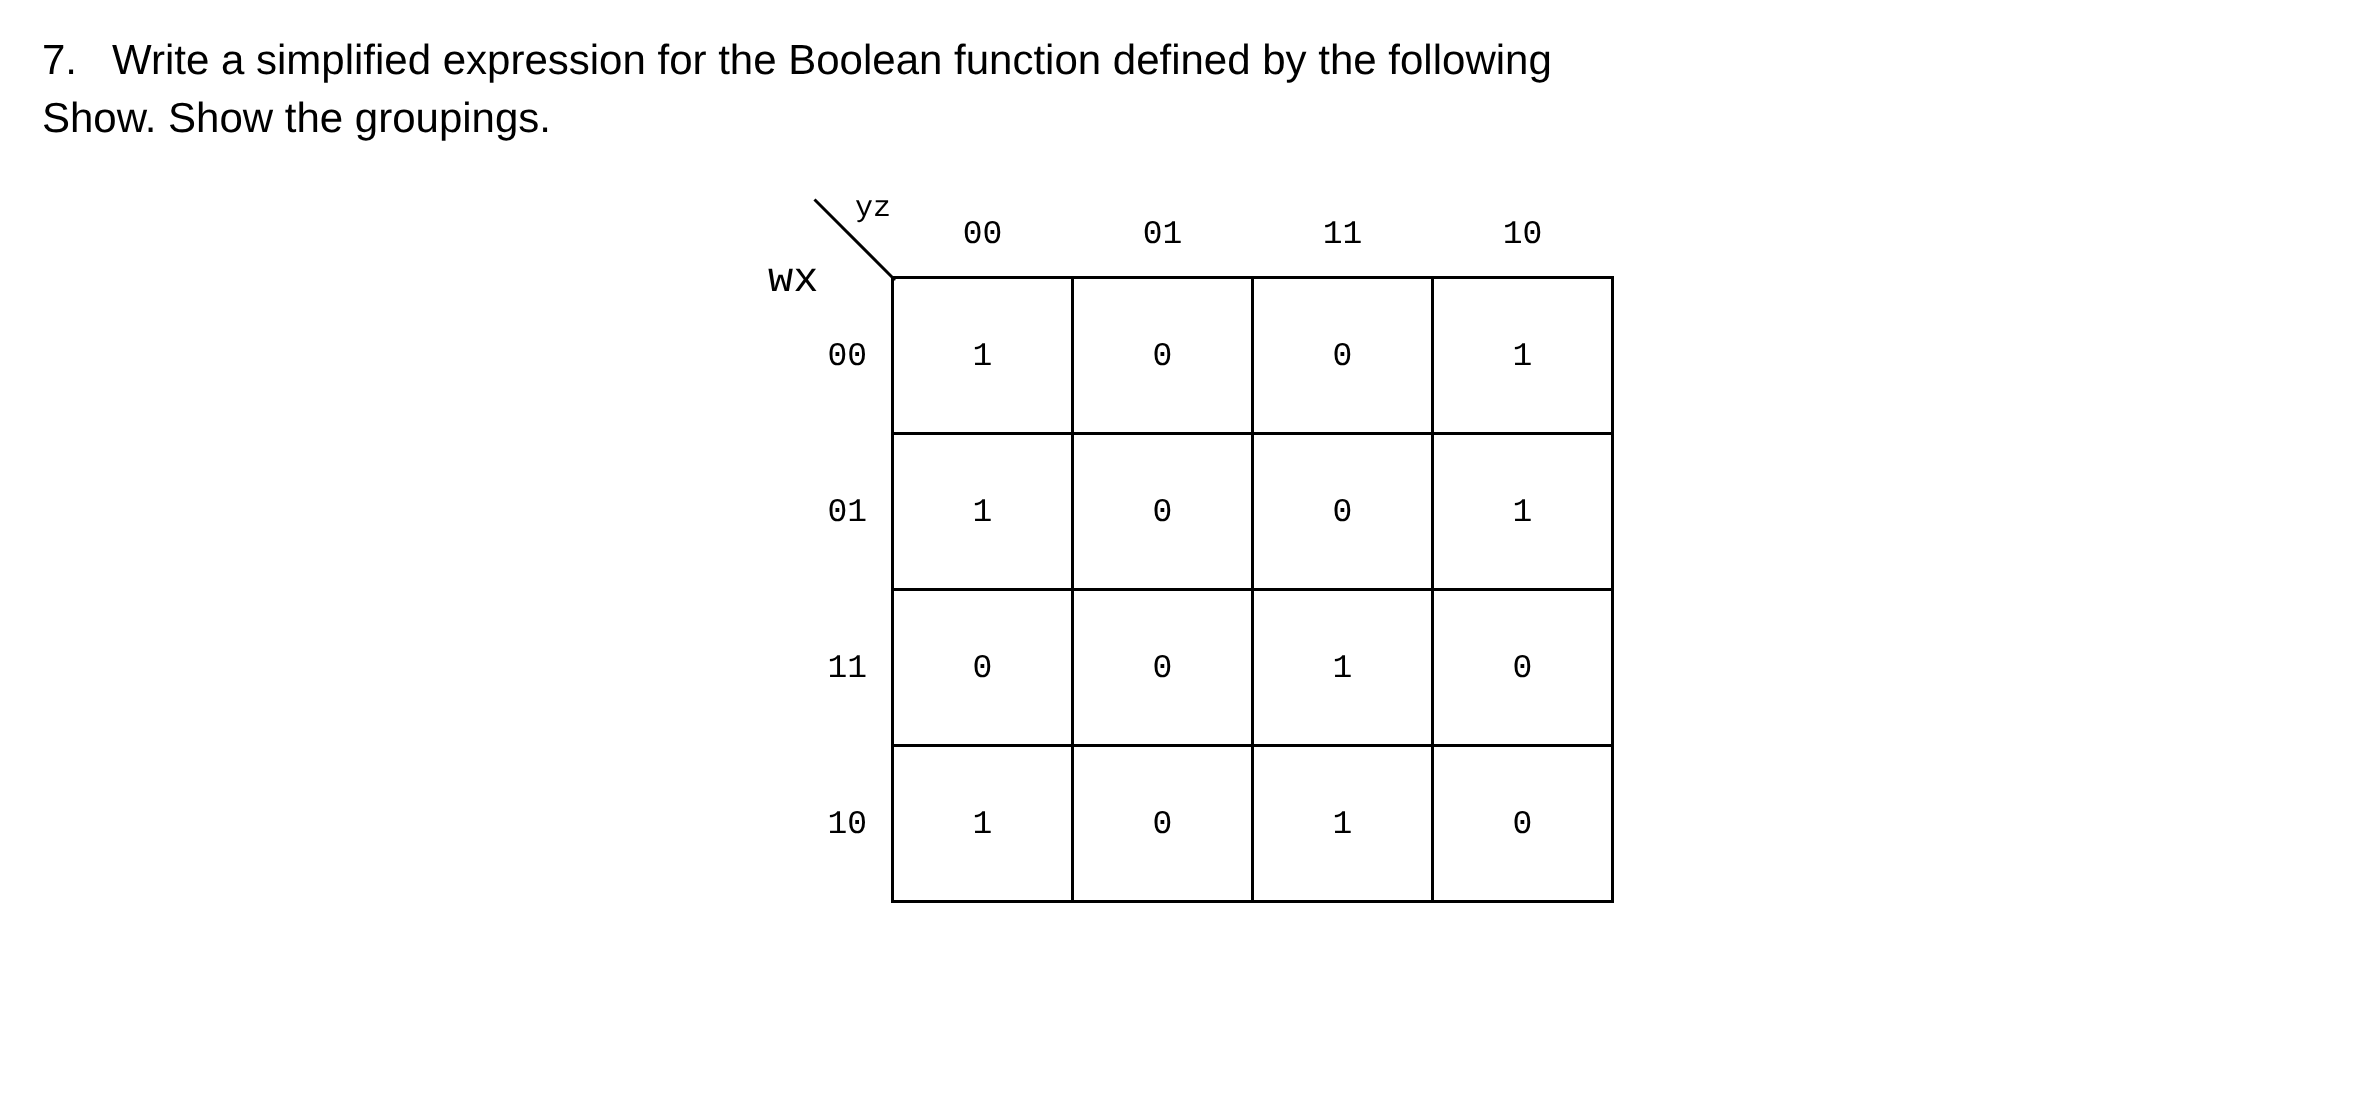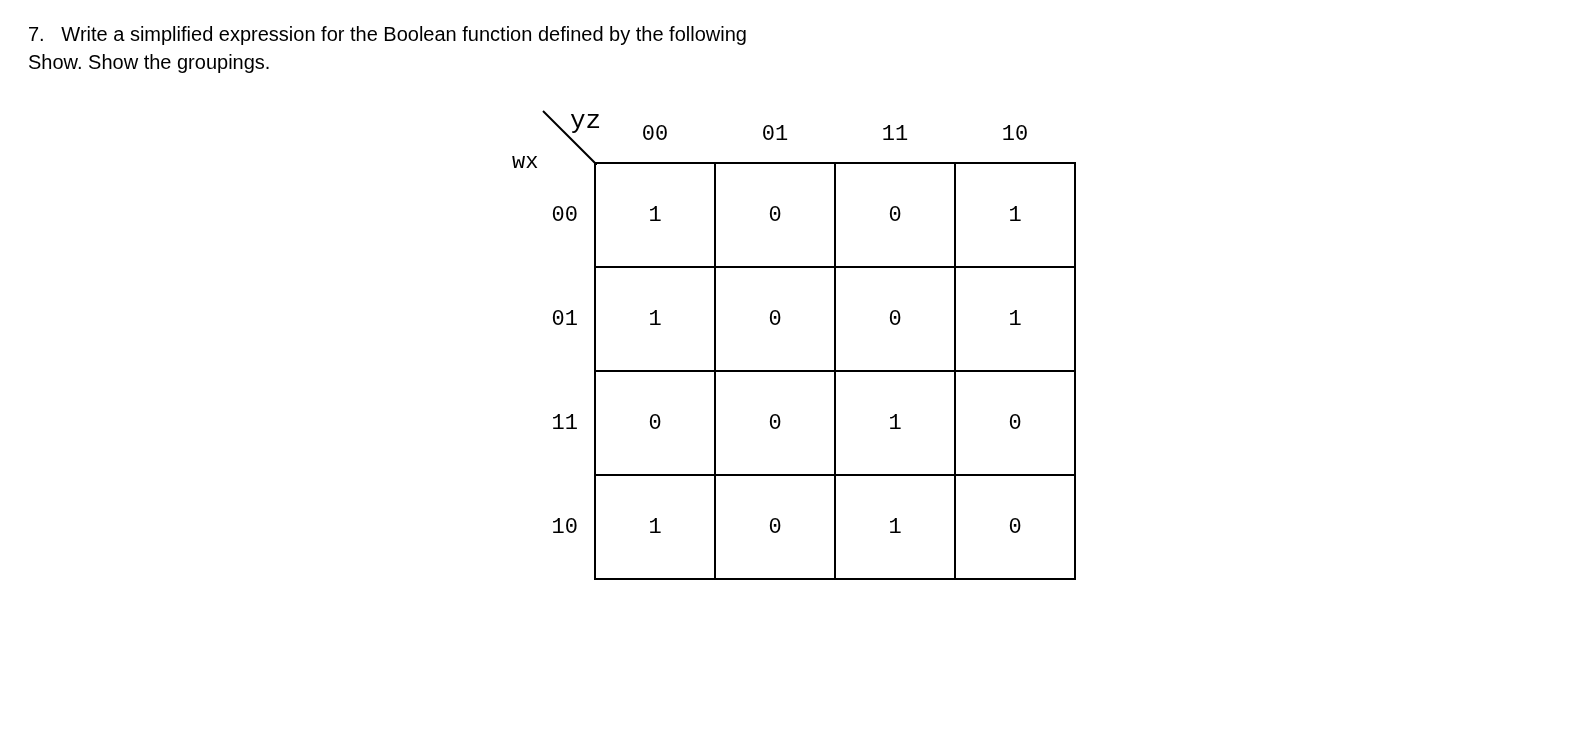"7. Write a simplified expression" .question-text { font-size: 20px -> 28px }
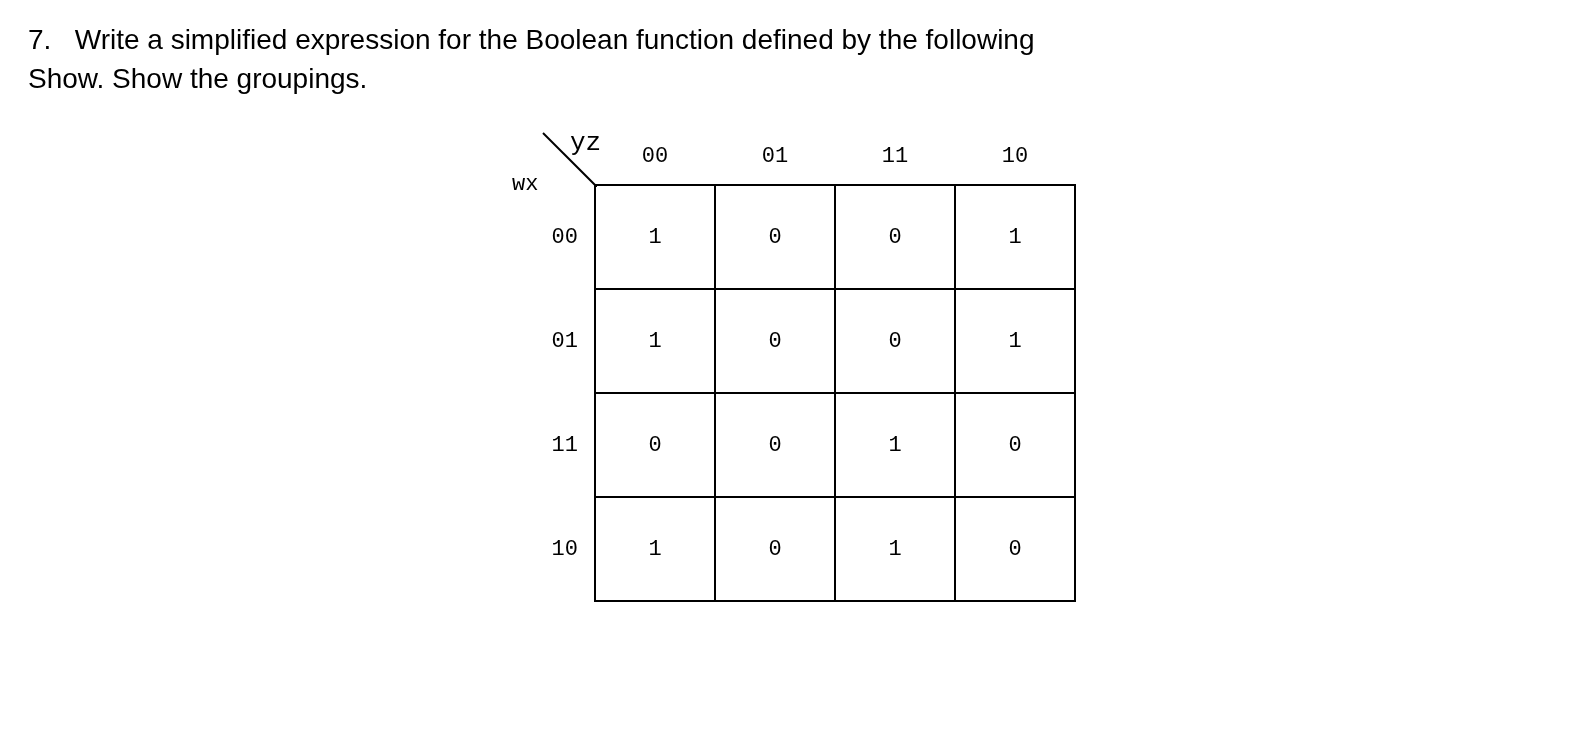"yz" .axis-yz { font-size: 26px -> 20px }
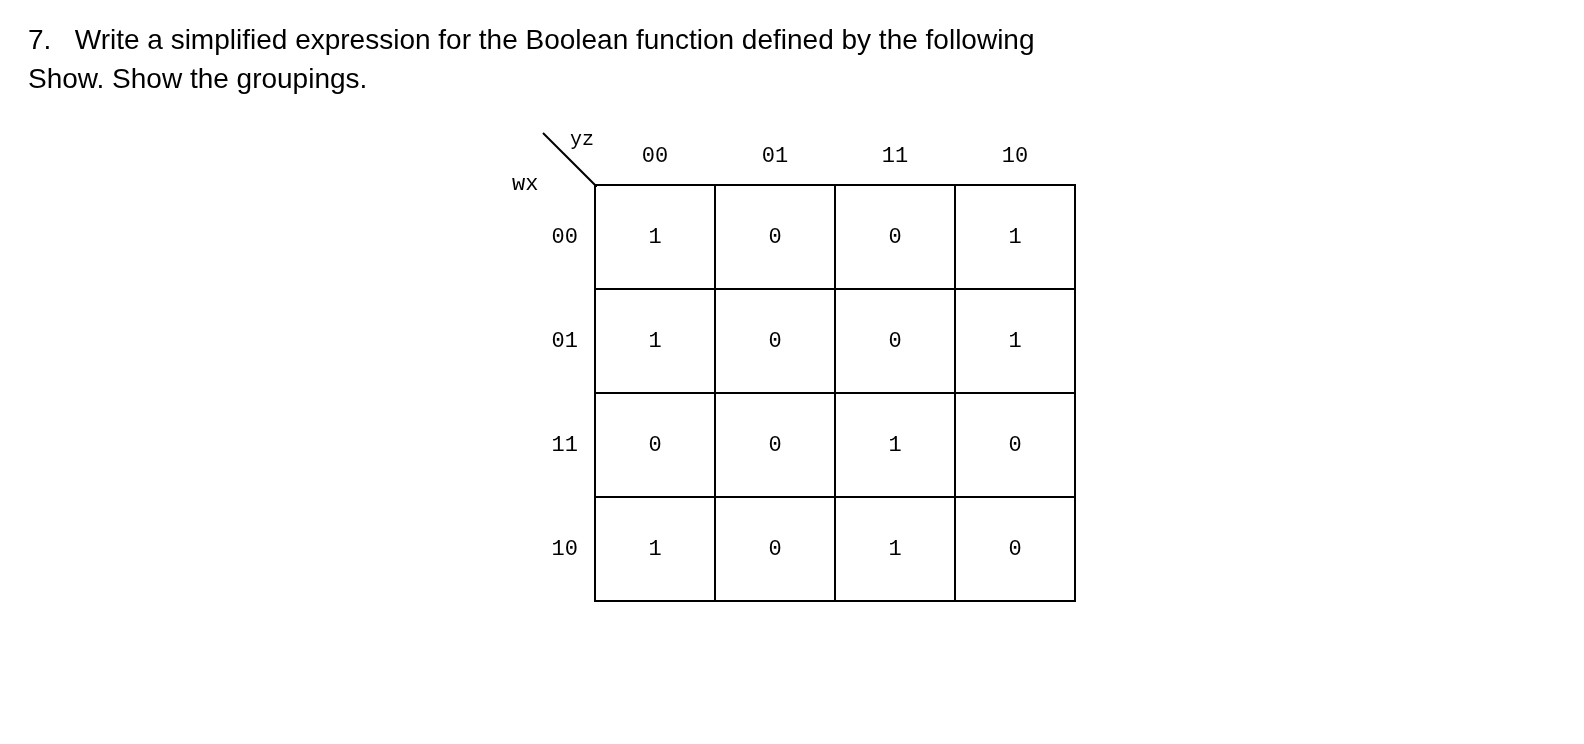"wx" .axis-wx { font-size: 22px -> 28px }
